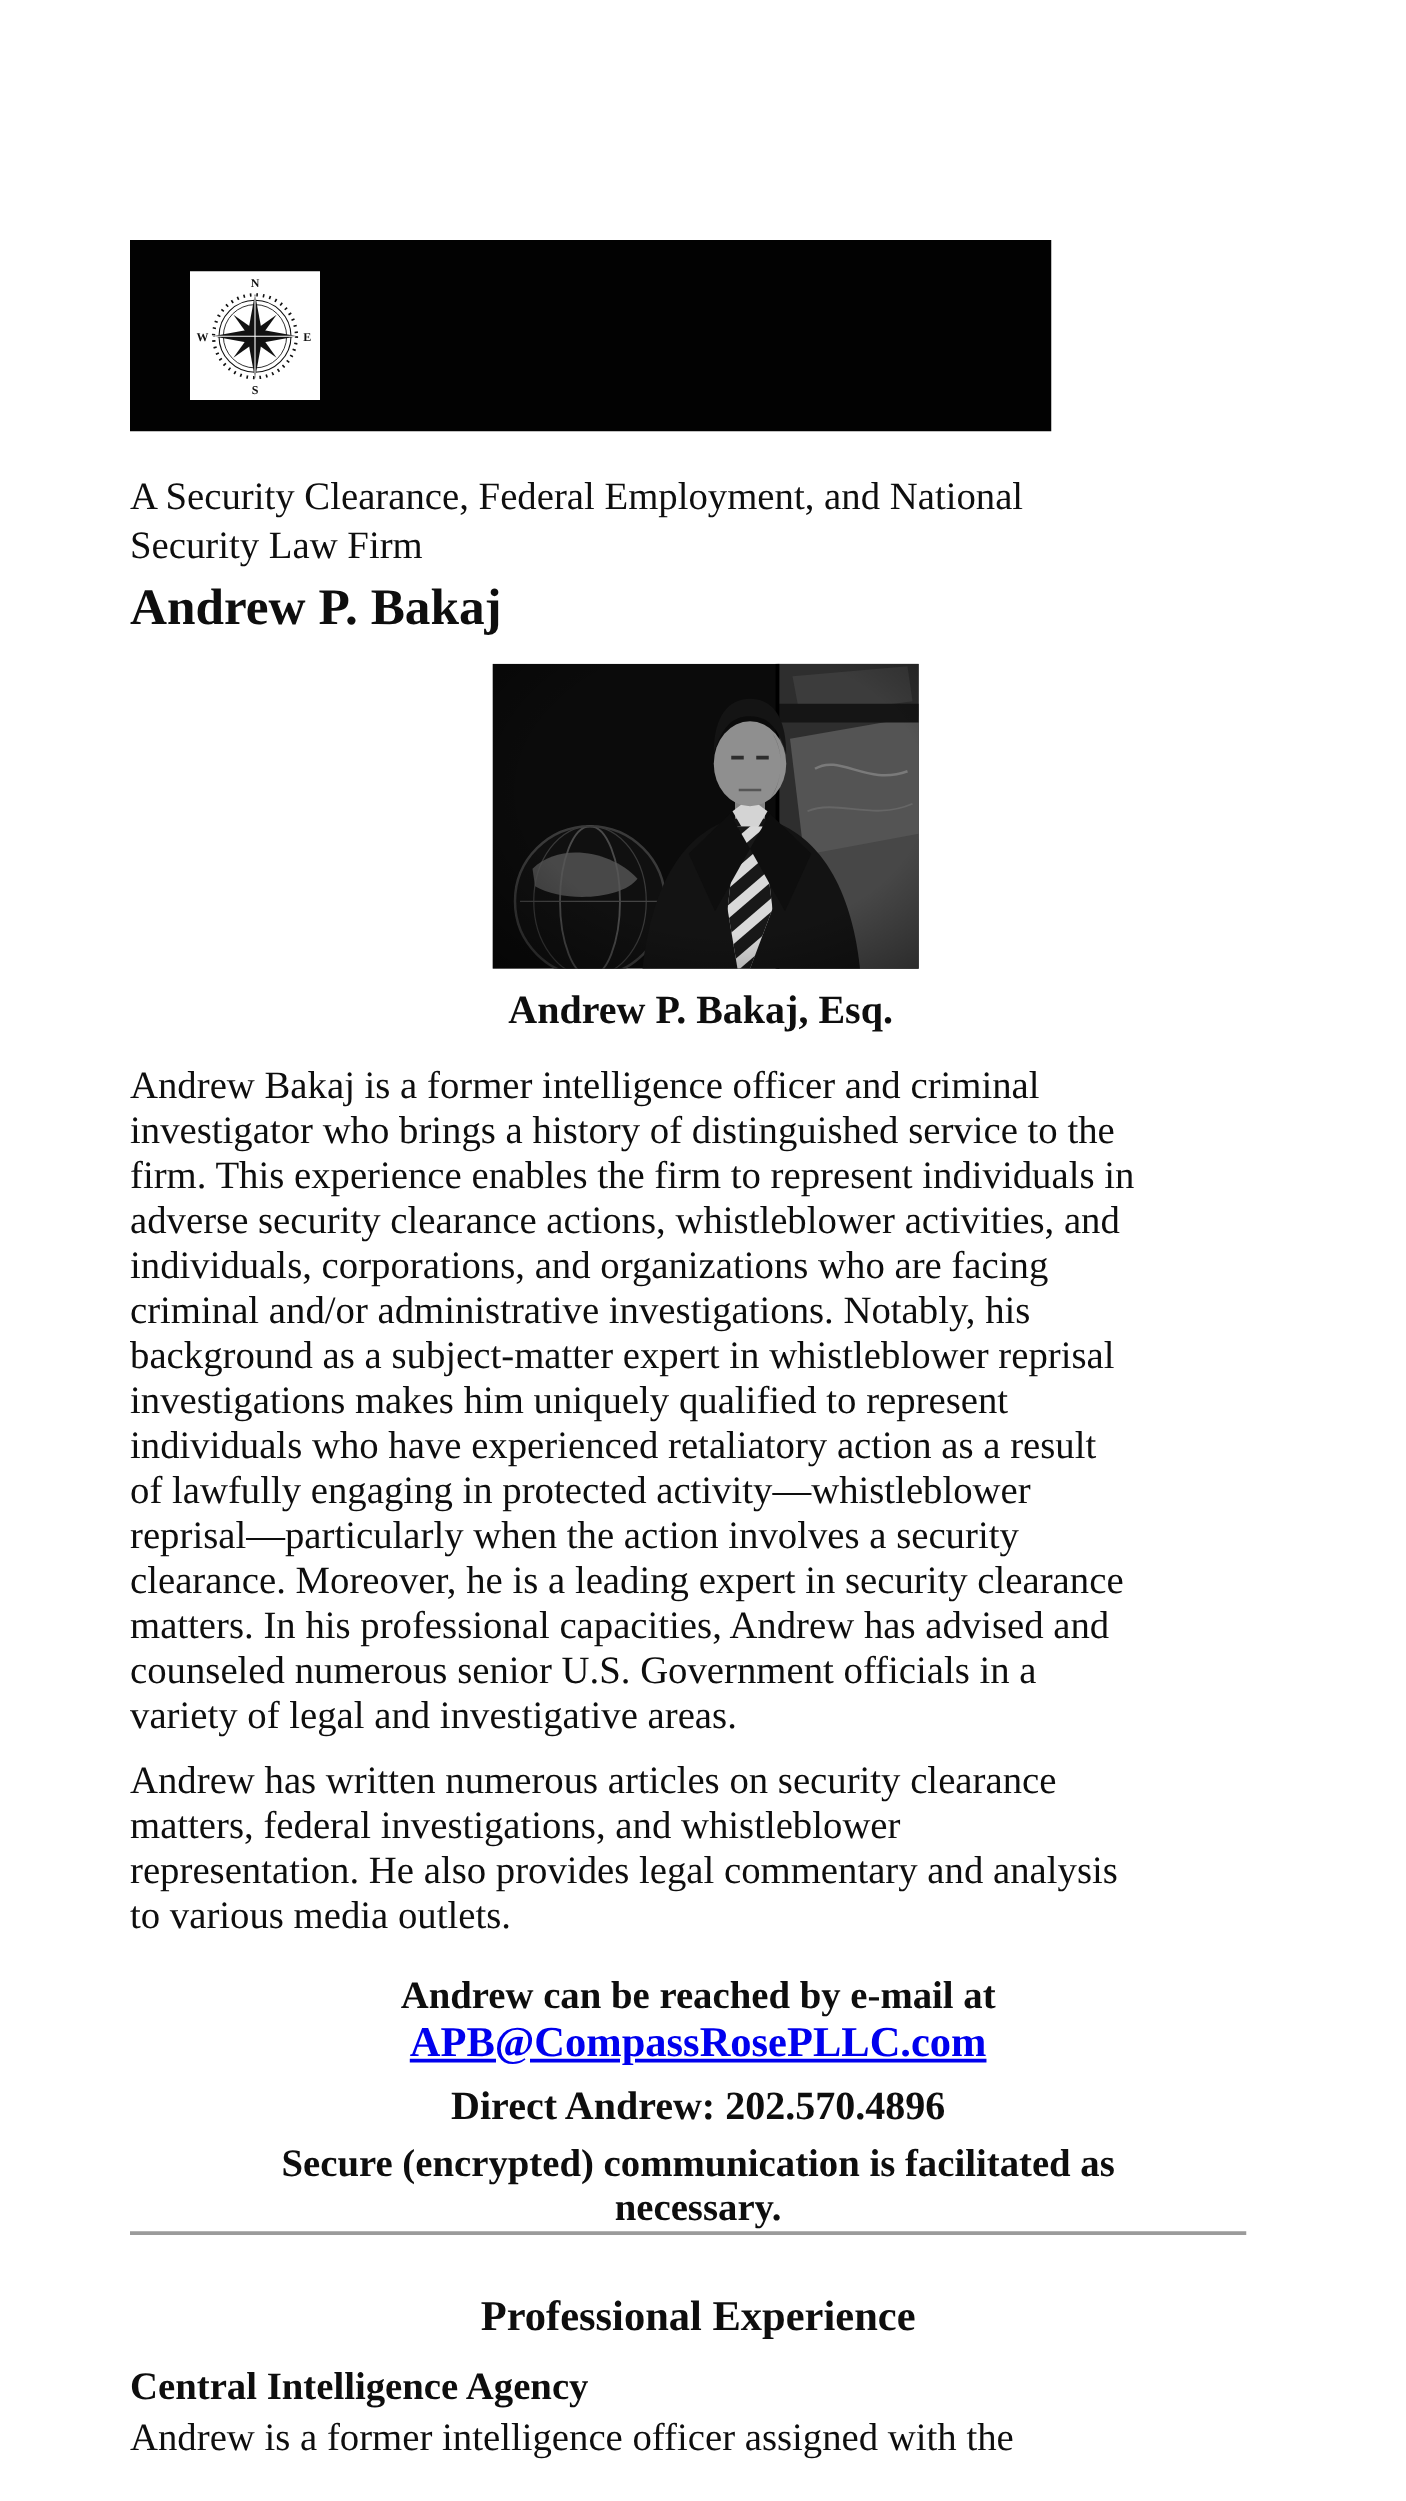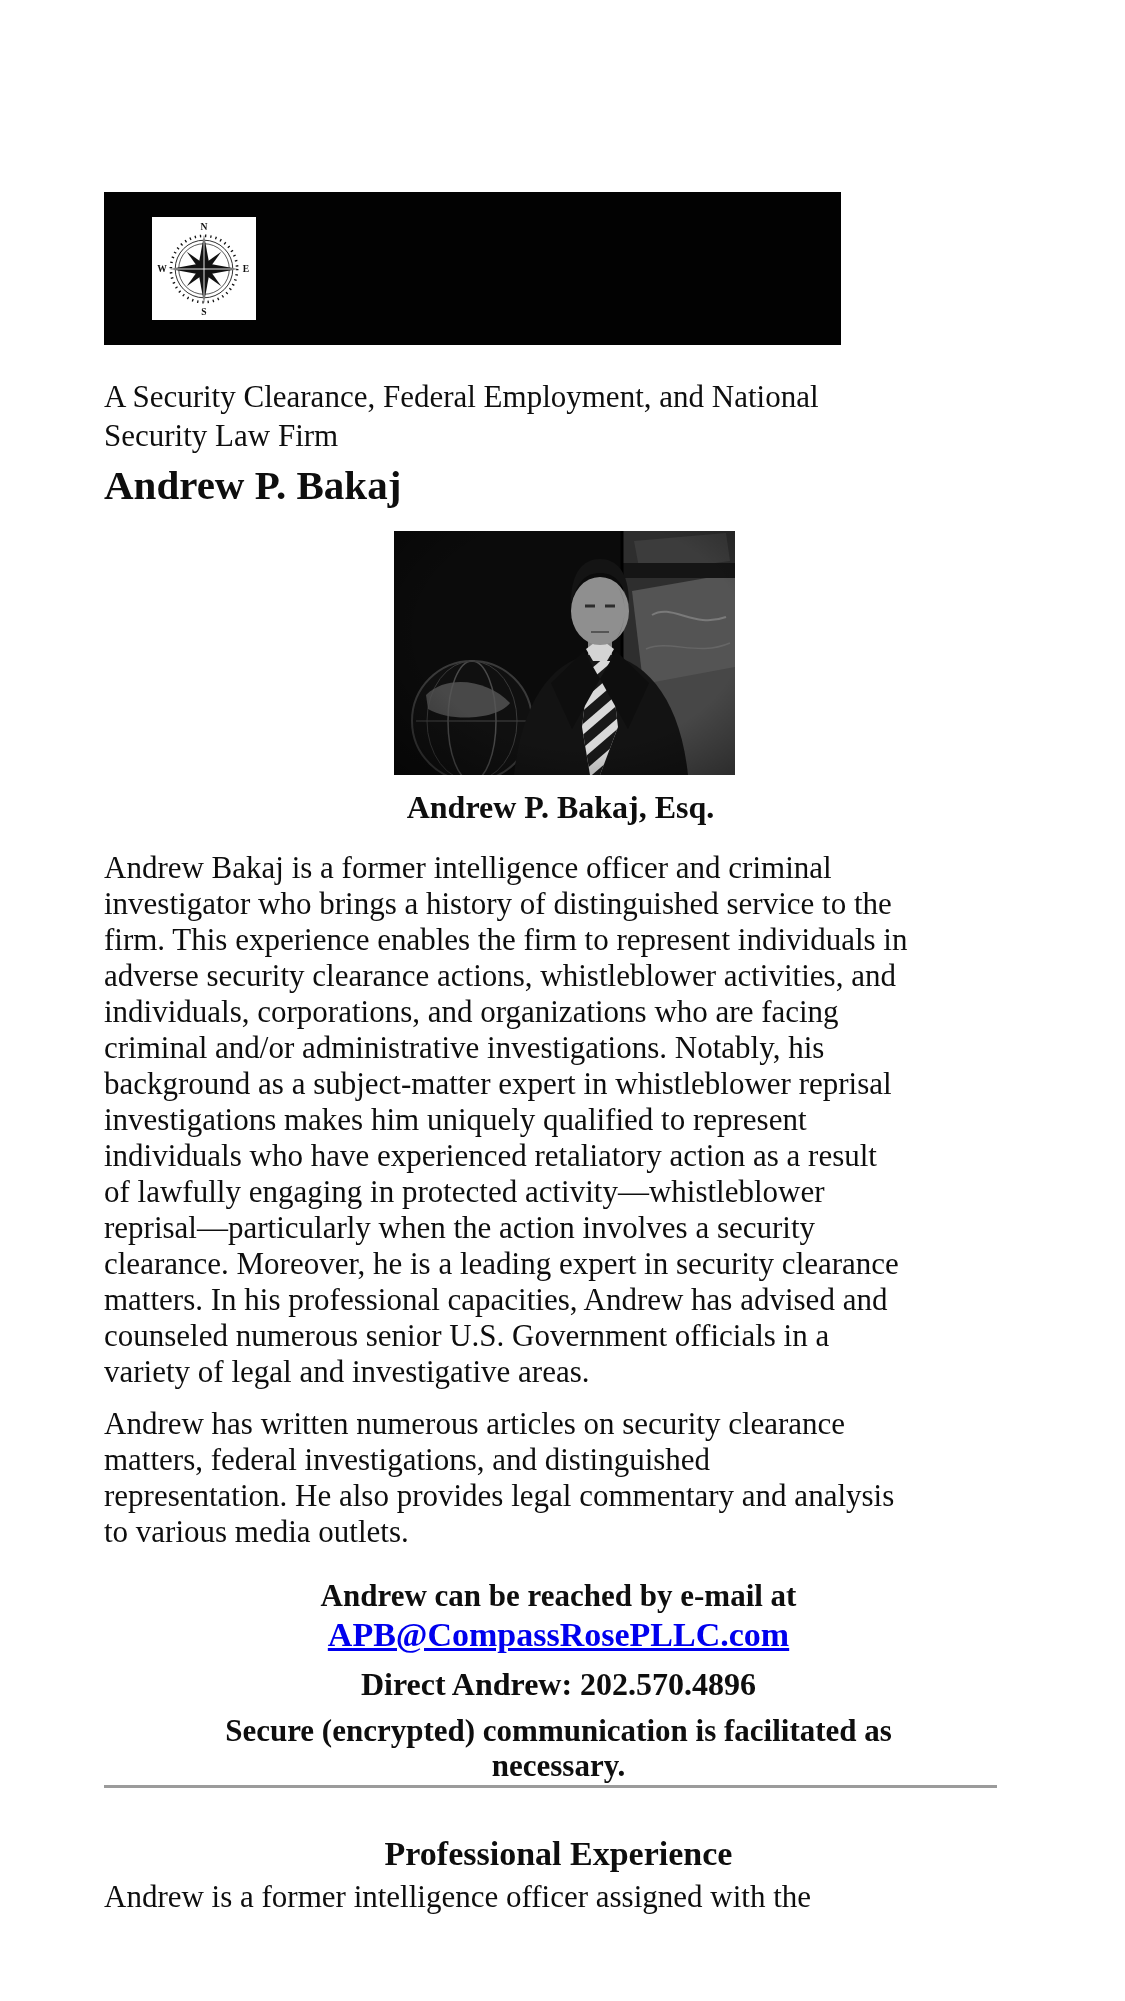"Andrew has written numerous articles" p.bio { text: distinguished -> whistleblower }
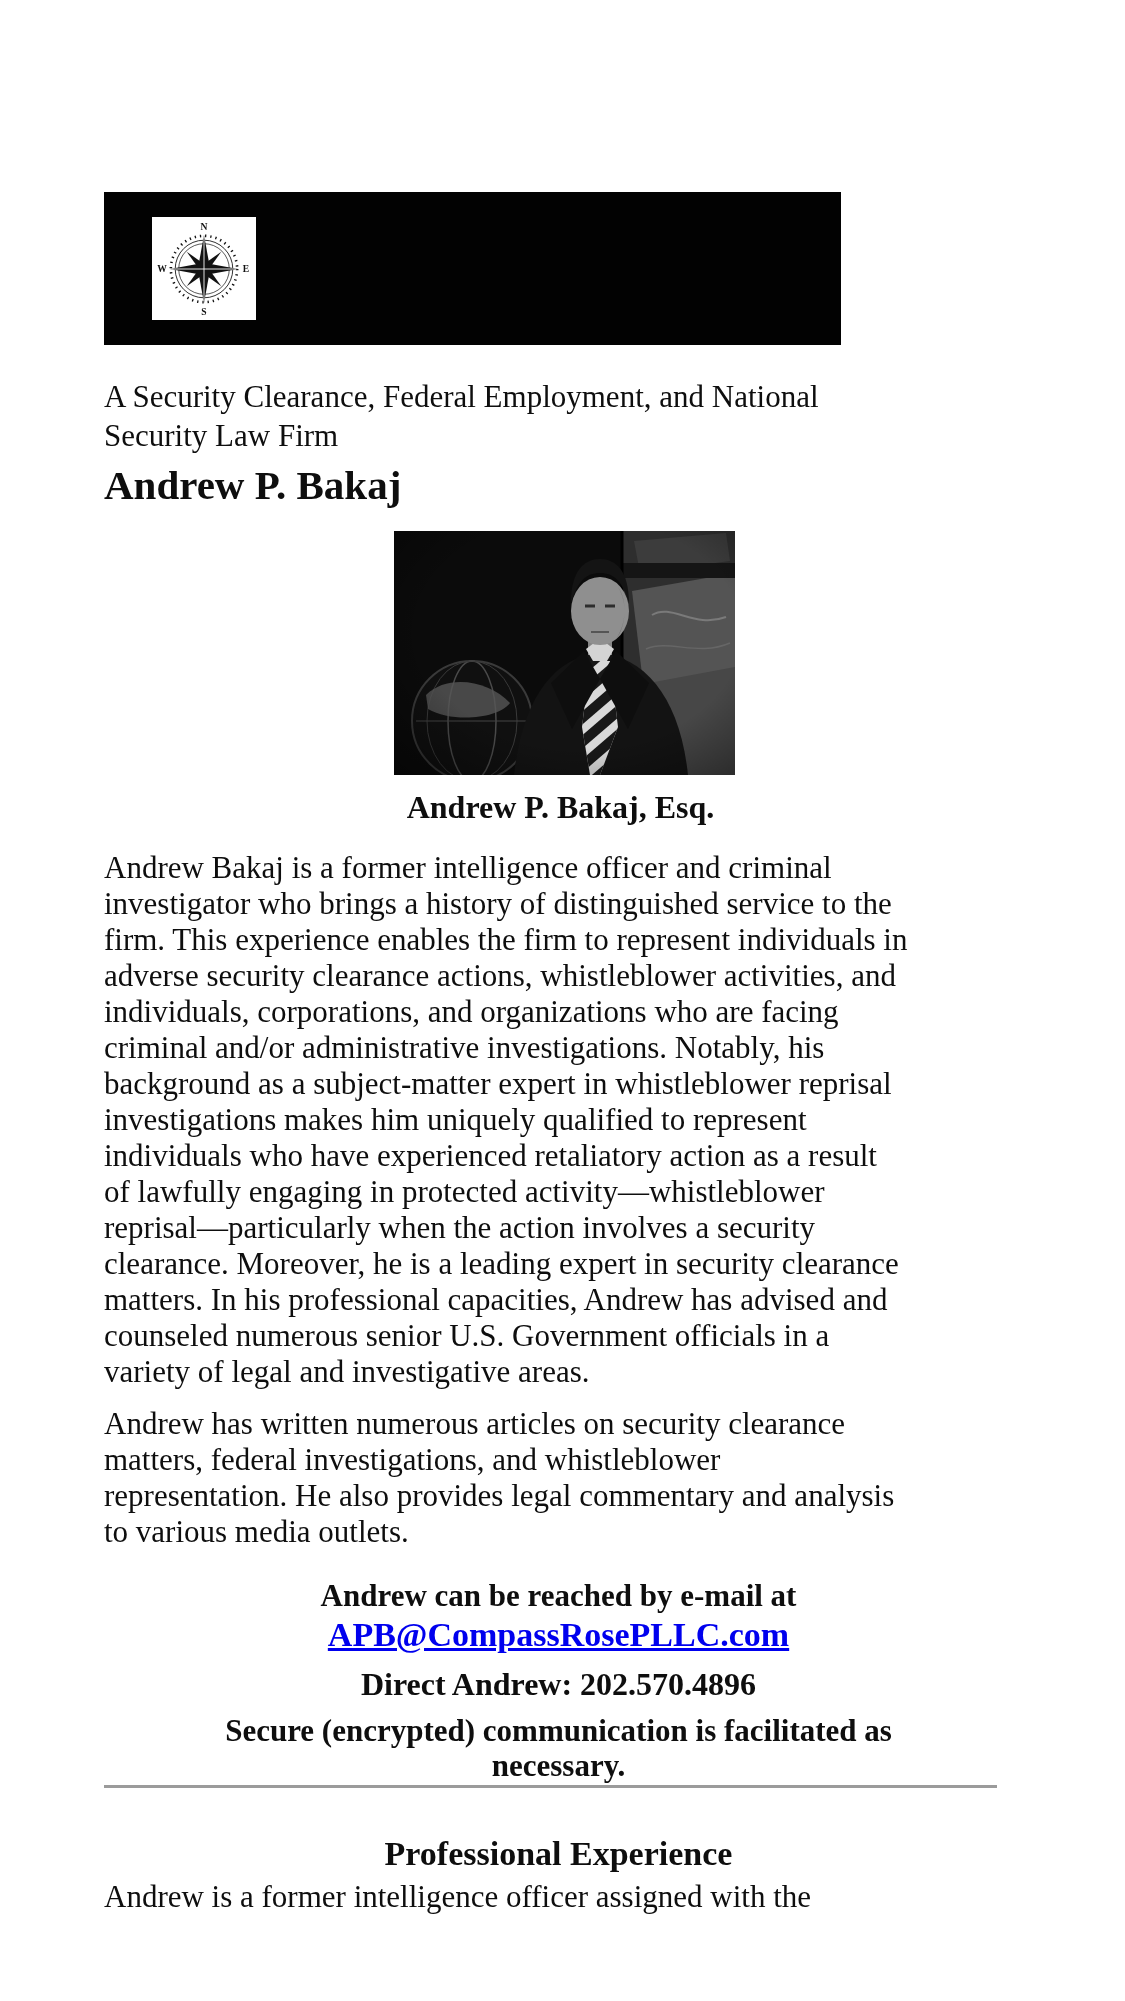"Central Intelligence Agency" div.entry-title { html: none -> <div>Central Intelligence Agency</div> }
